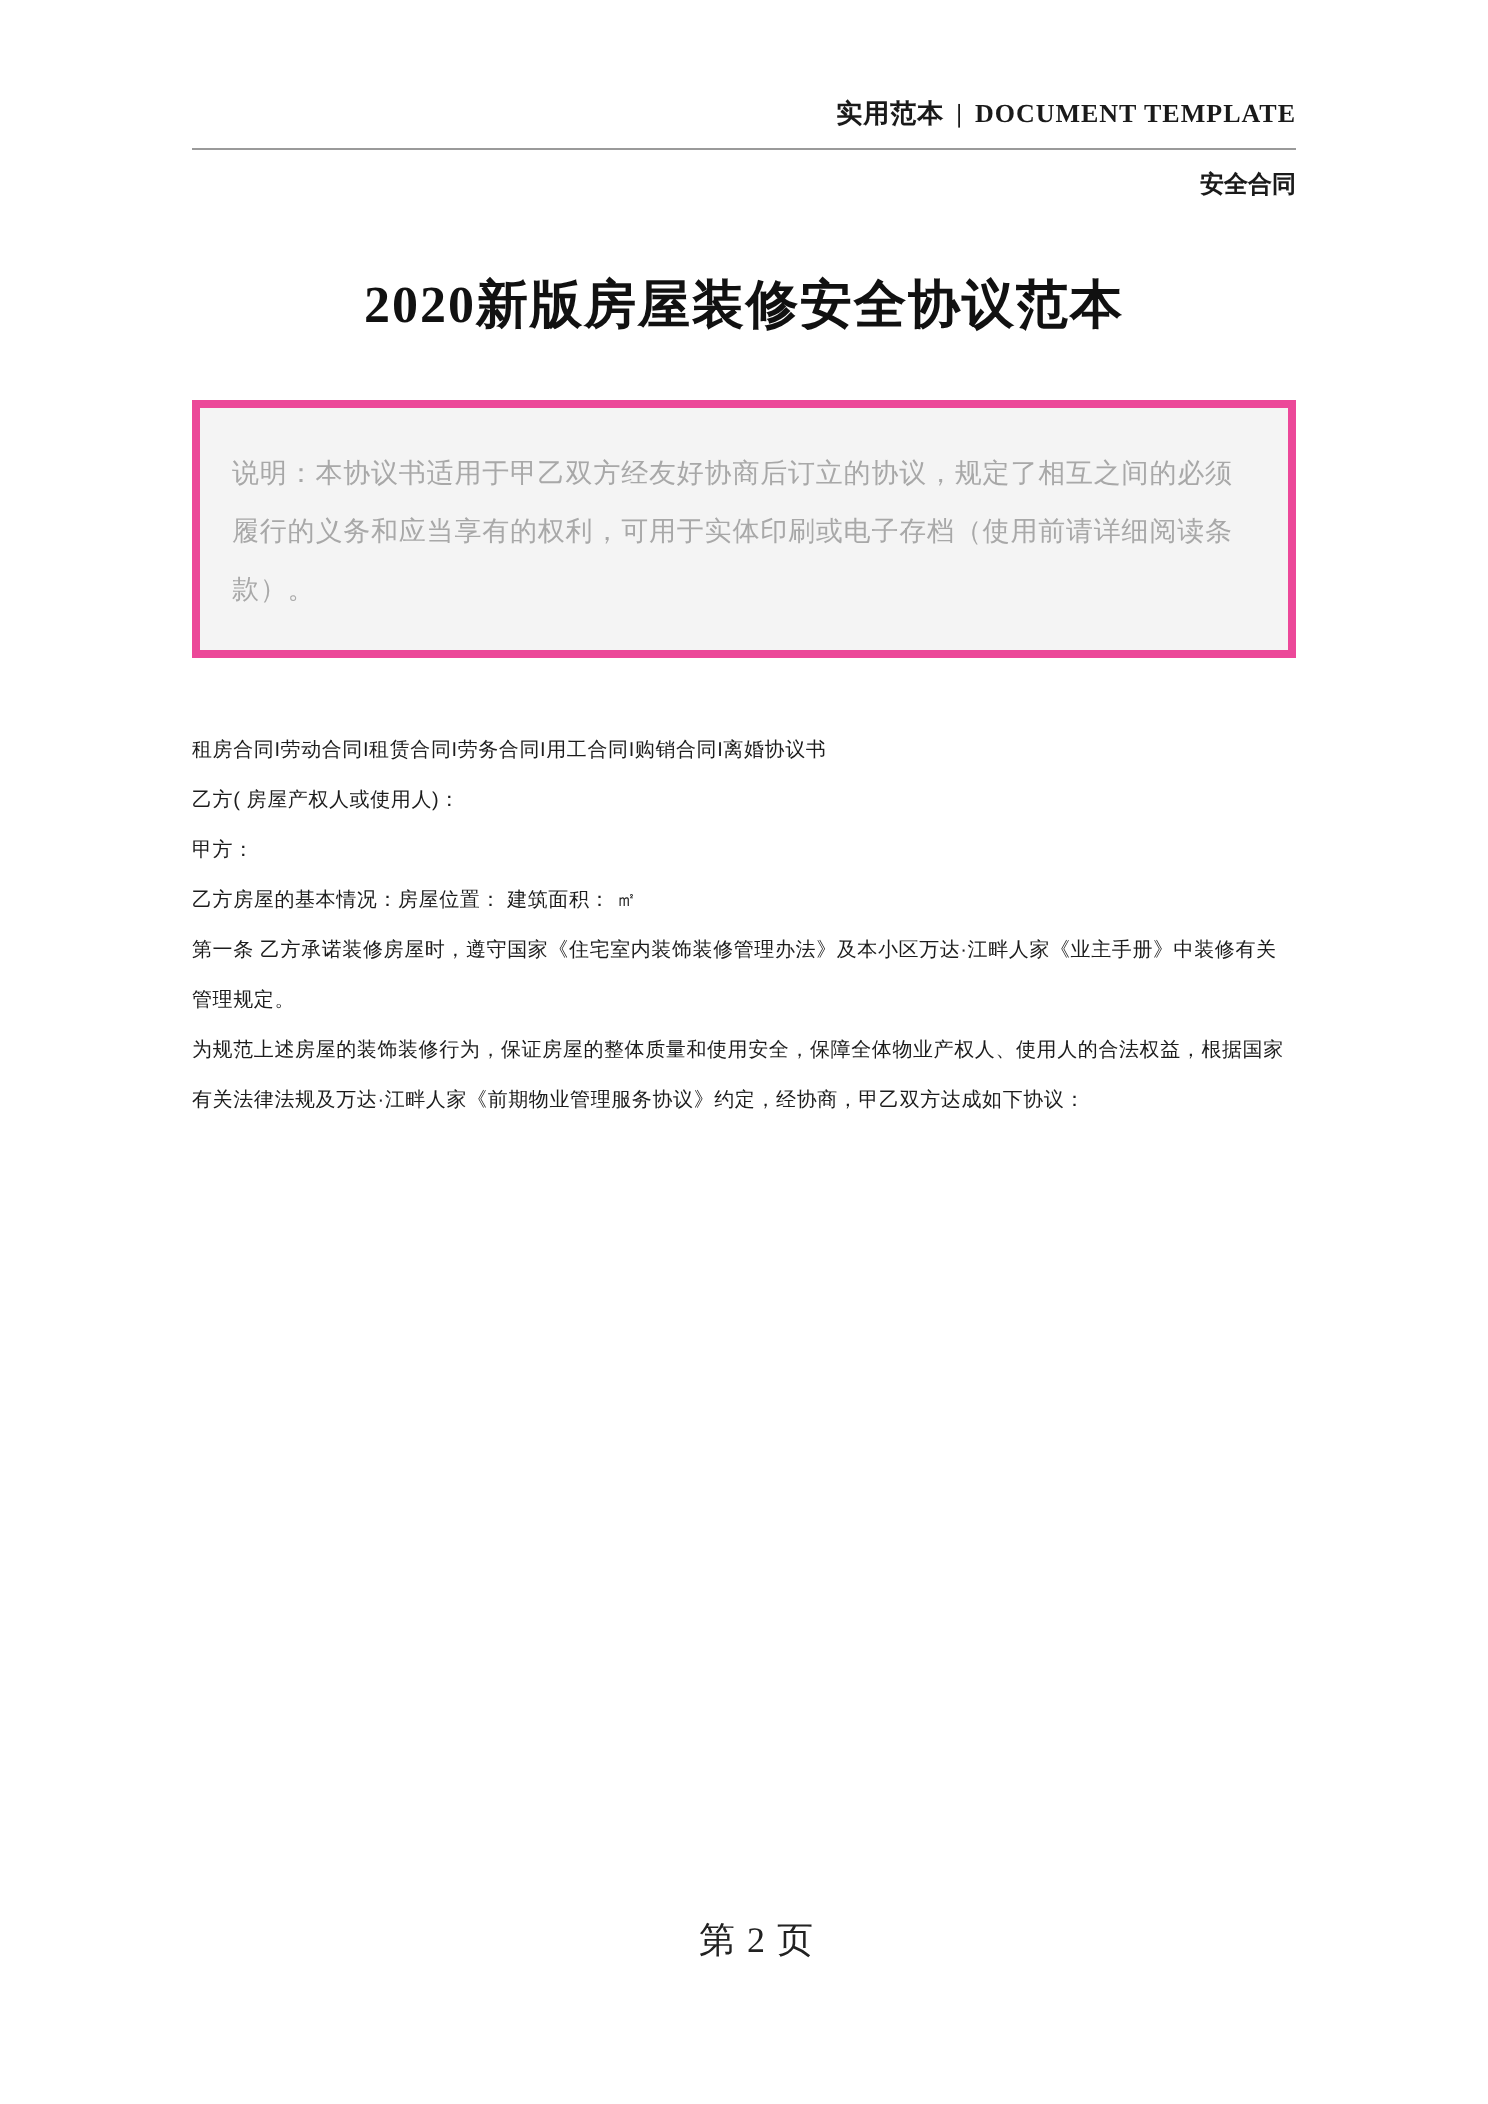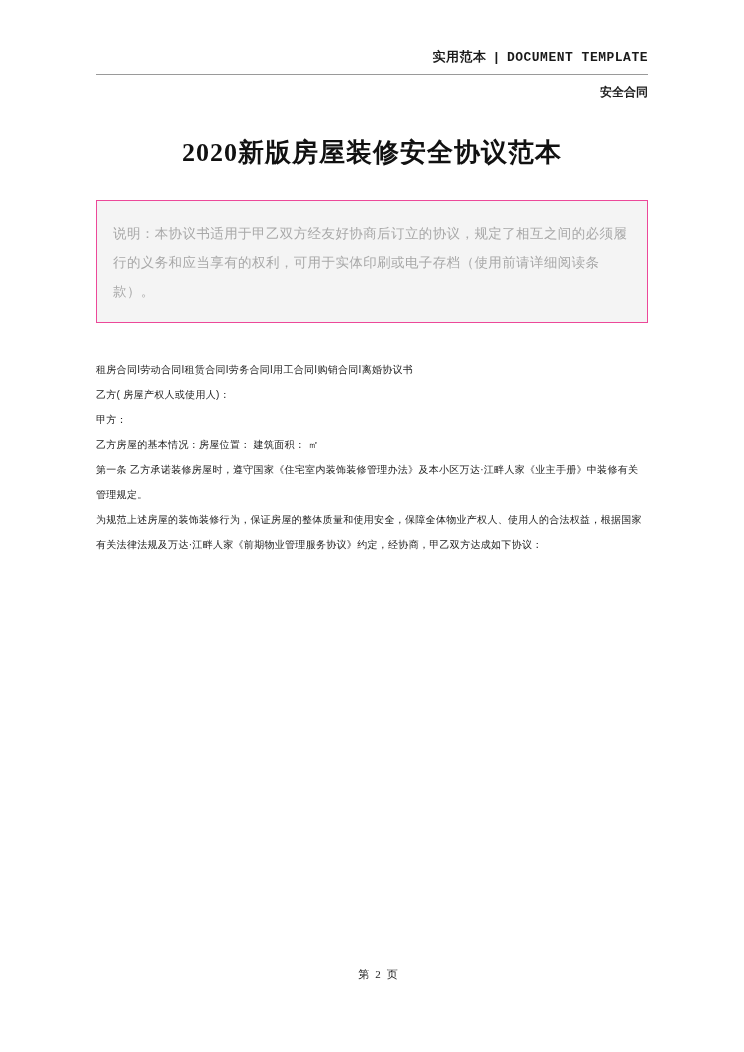"实用范本 | DOCUMENT TEMPLATE" .header-line1 { font-family: Liberation Mono, monospace -> Liberation Serif, serif }
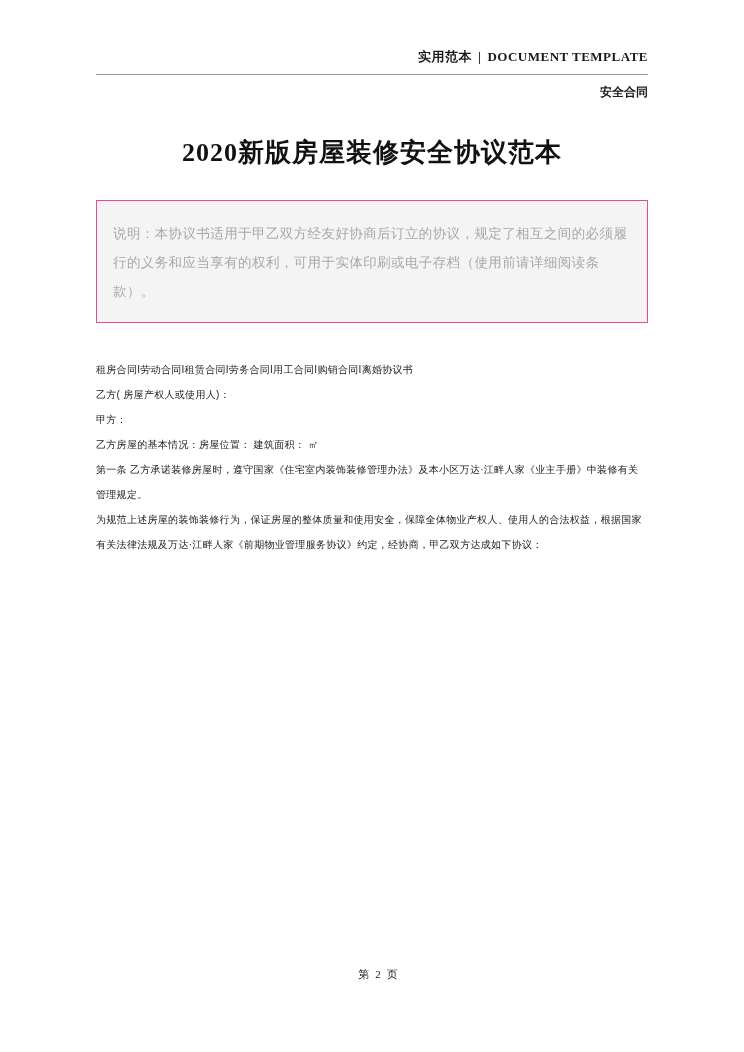"说明：本协议书适用于甲乙双方经友好协商后订立的协议，规定了相互之间的必须履行的义" .note-box { border: 1px solid #ec4899 -> 4px solid #ec4899 }
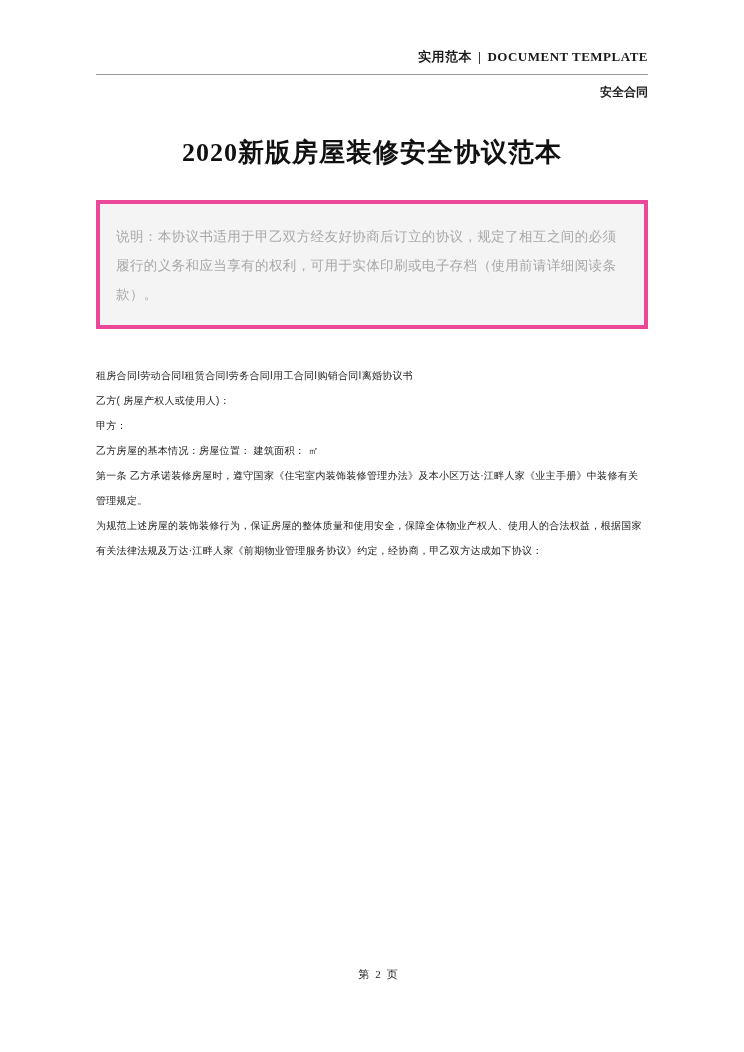"第 2 页" .footer { font-size: 11px -> 18px }
